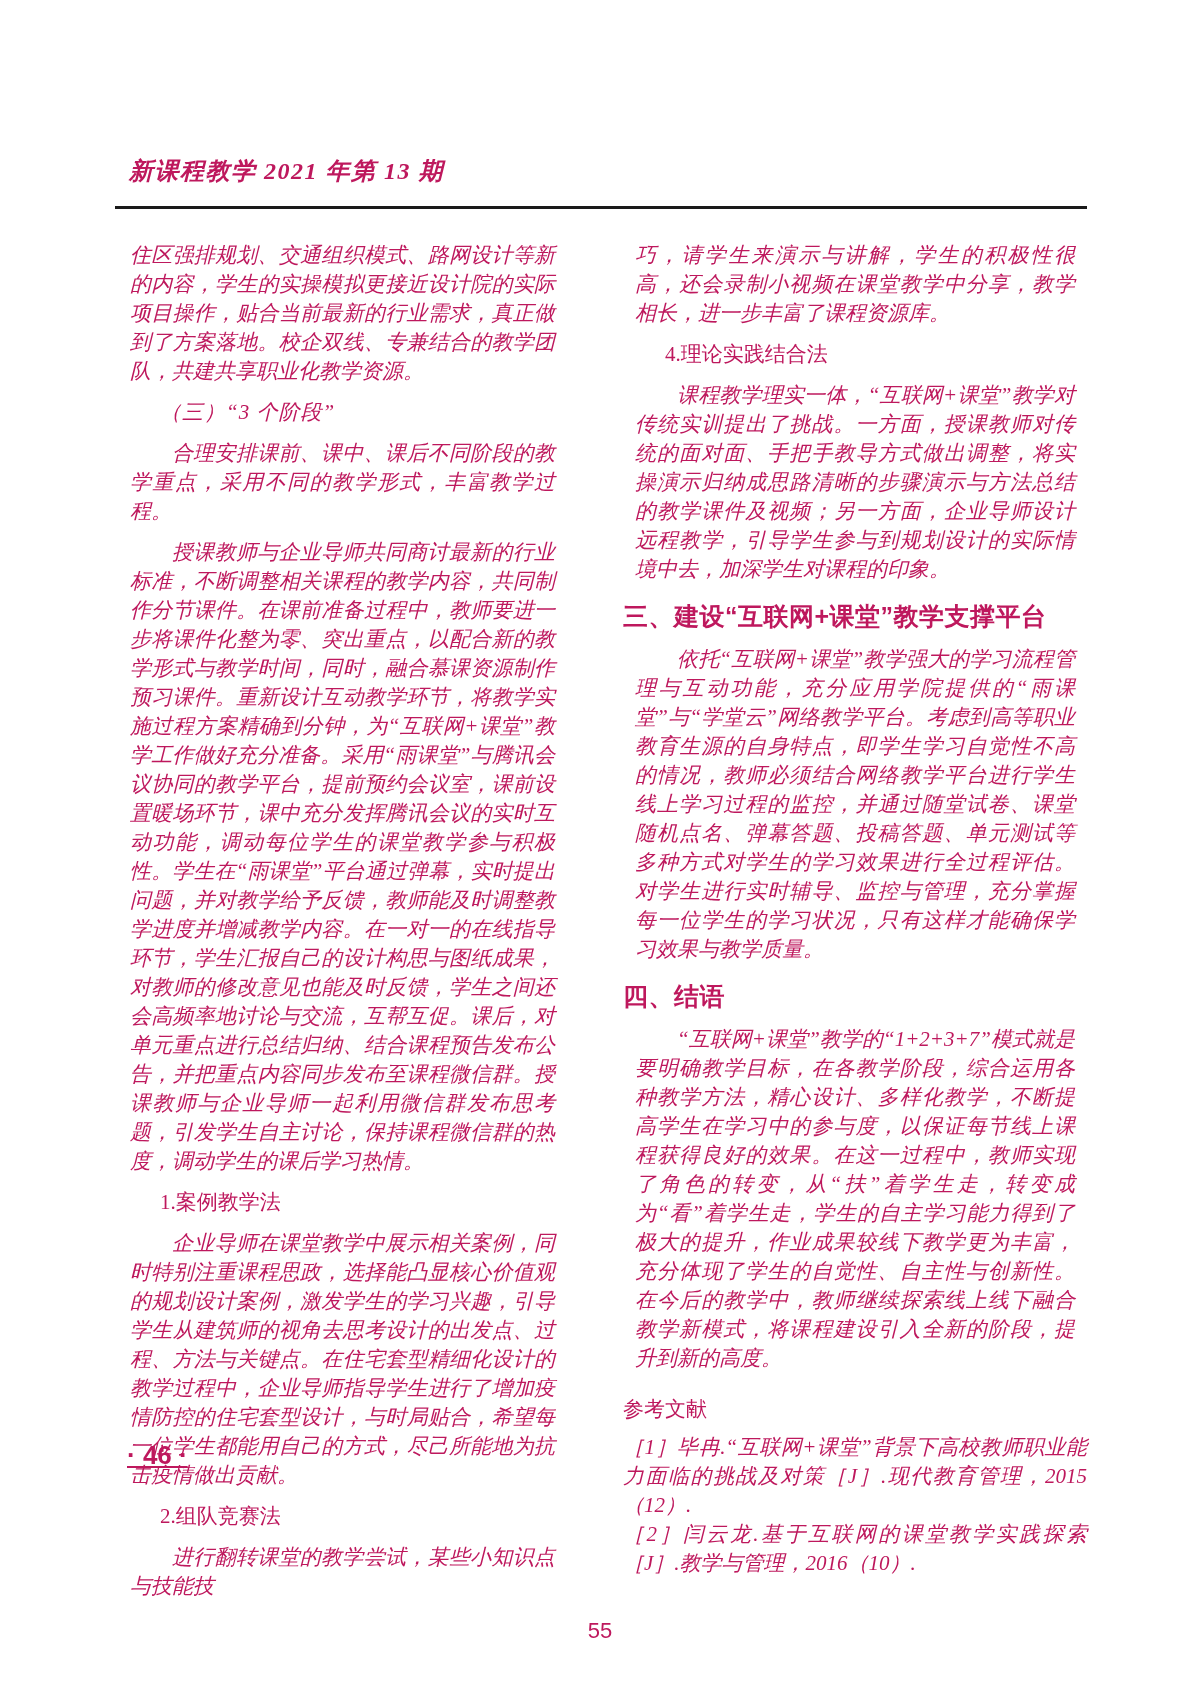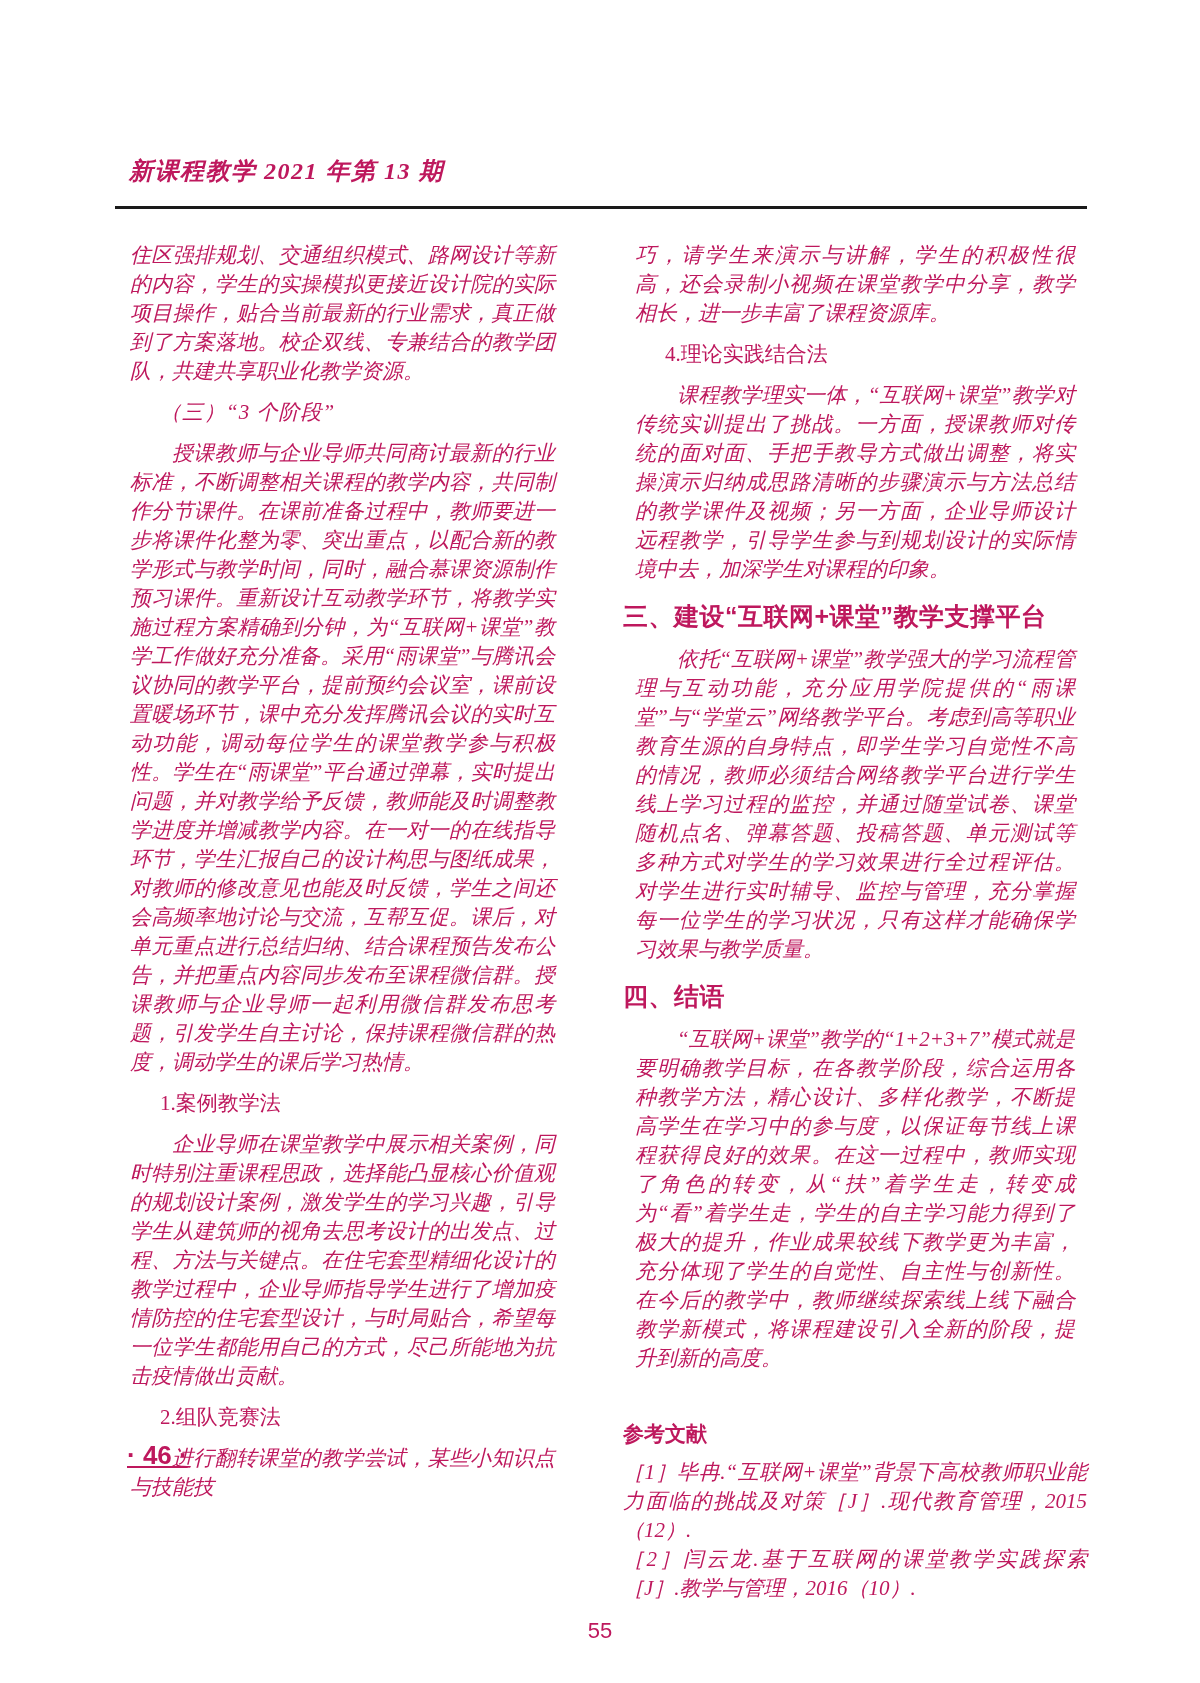"合理安排课前、课中、课后不同阶段的教学重点，采用不同的教学形式，丰富教学过程。" p.para { html: none -> <p>合理安排课前、课中、课后不同阶段的教学重点，采用不同的教学形式，丰富教学过程。</p> }
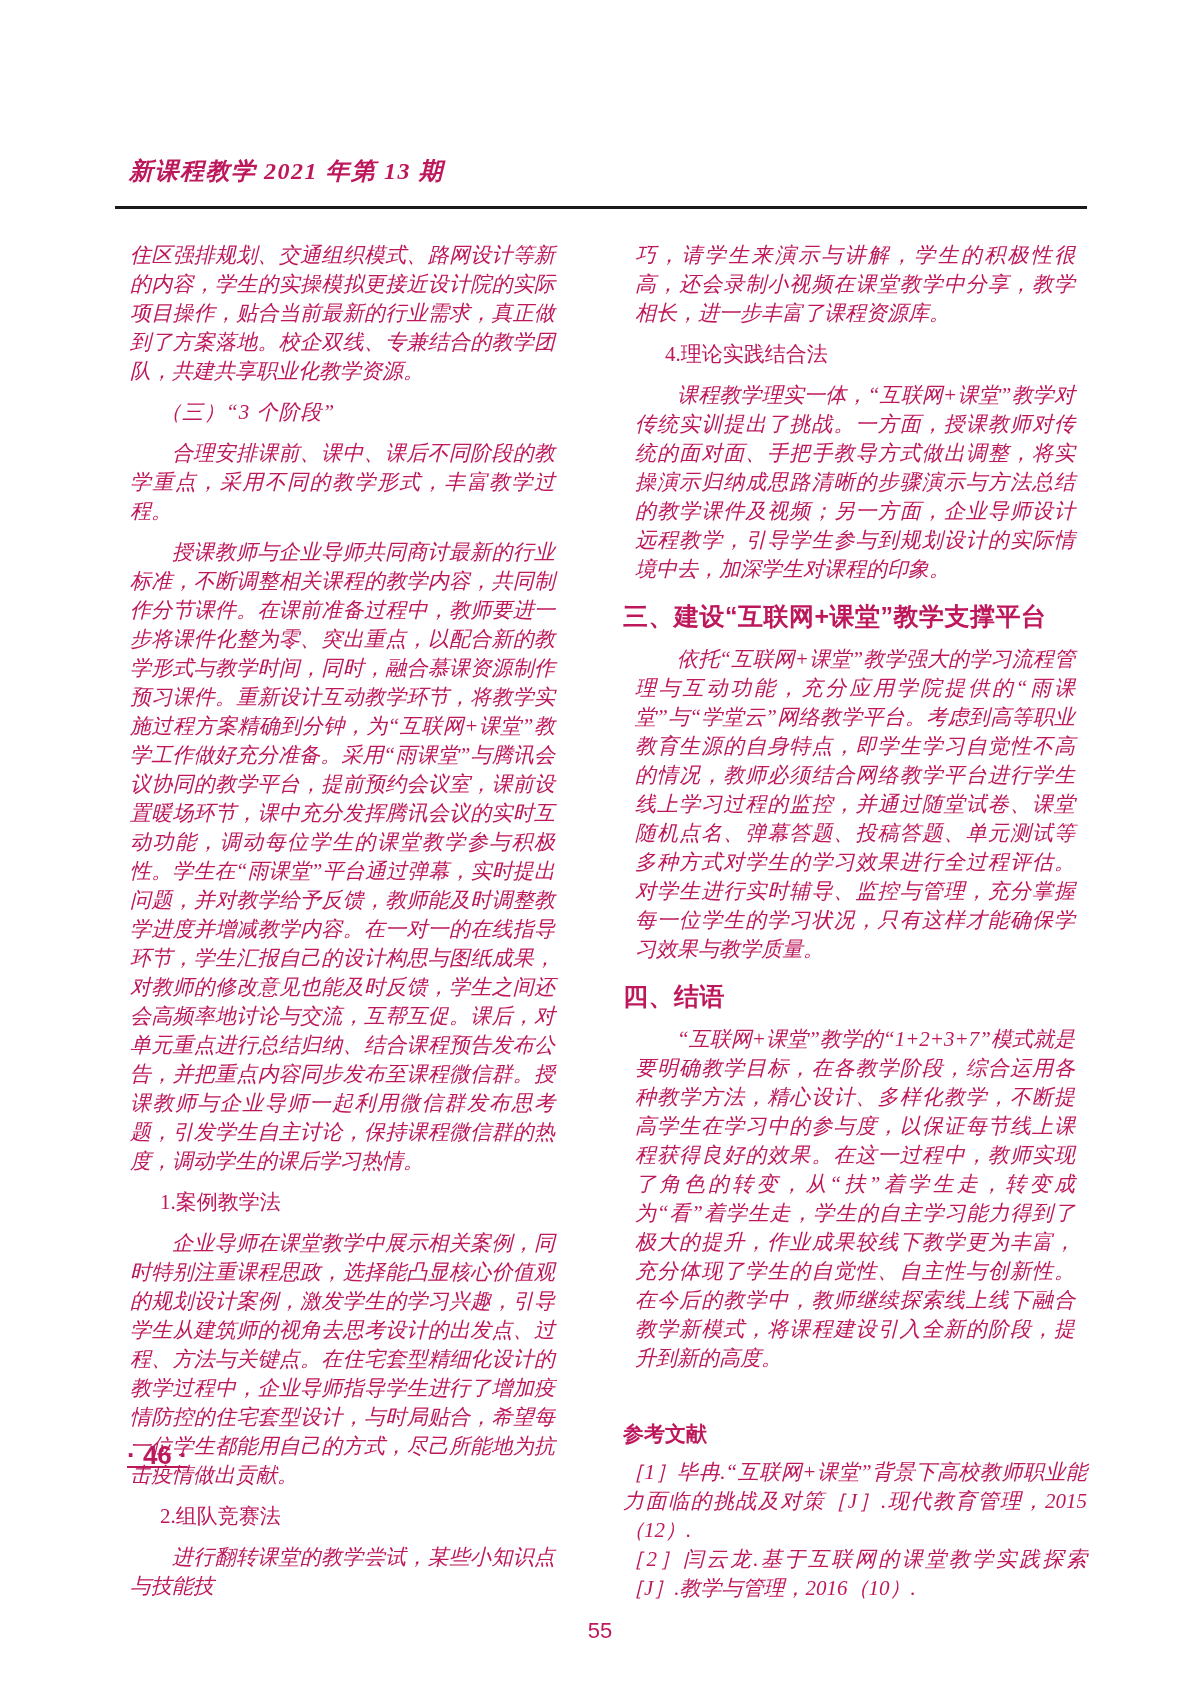"参考文献" .ref-head { font-weight: 700 -> 400; margin: 46px 0 10px 0 -> 21px 0 10px 0 }
